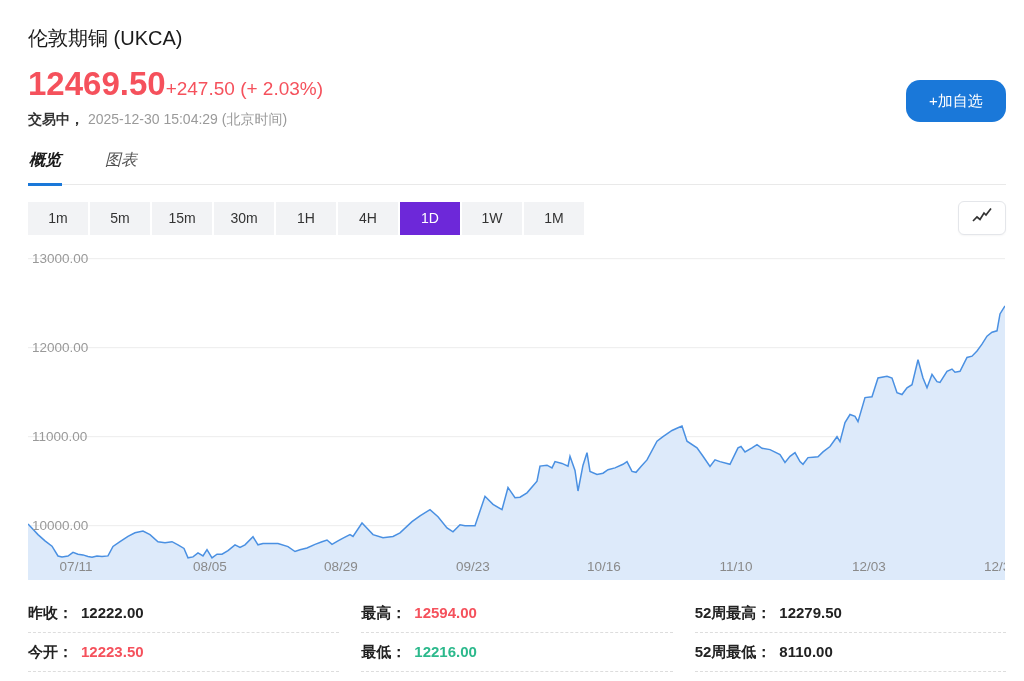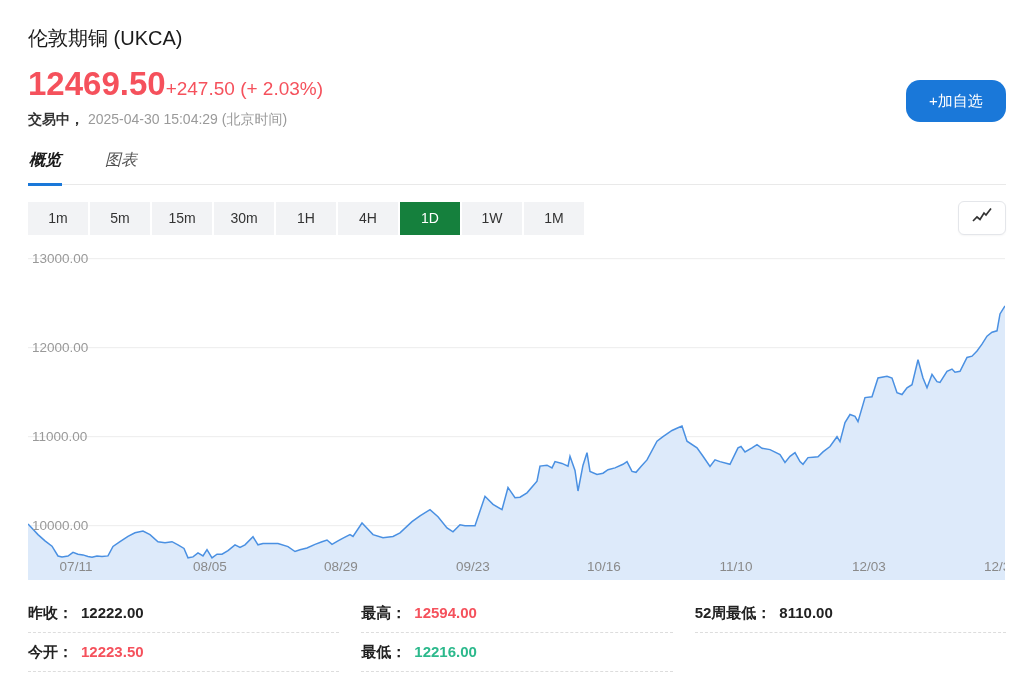"2025-04-30 15:04:29 (北京时间)" span.quote-time { text: 2025-04-30 -> 2025-12-30 }
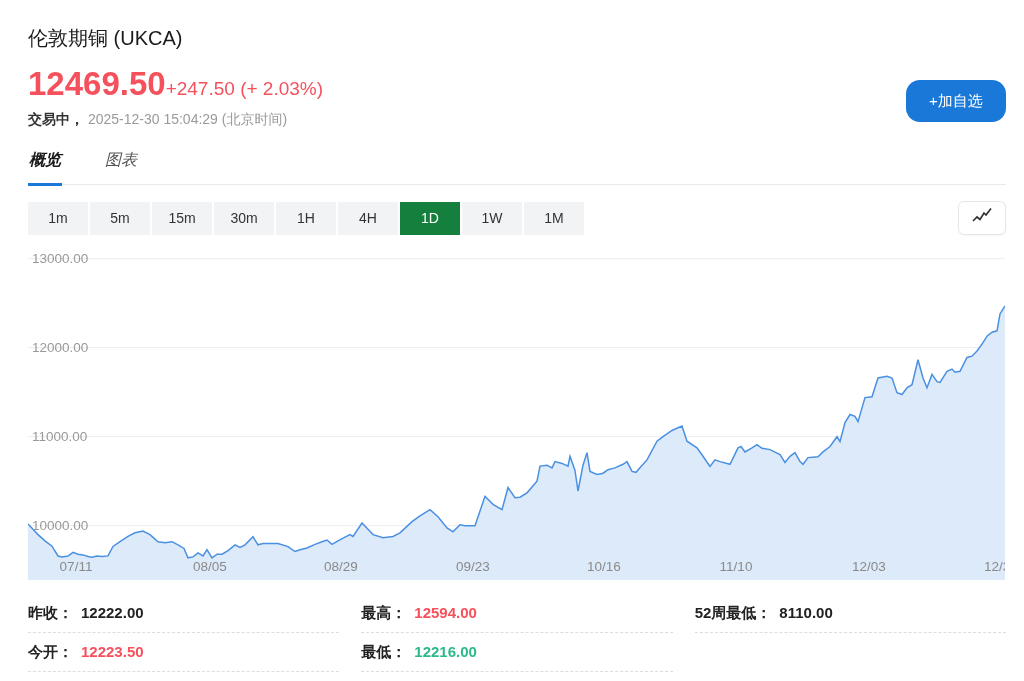"1D" .tf-btn.active { background: #15803d -> #6d28d9 }
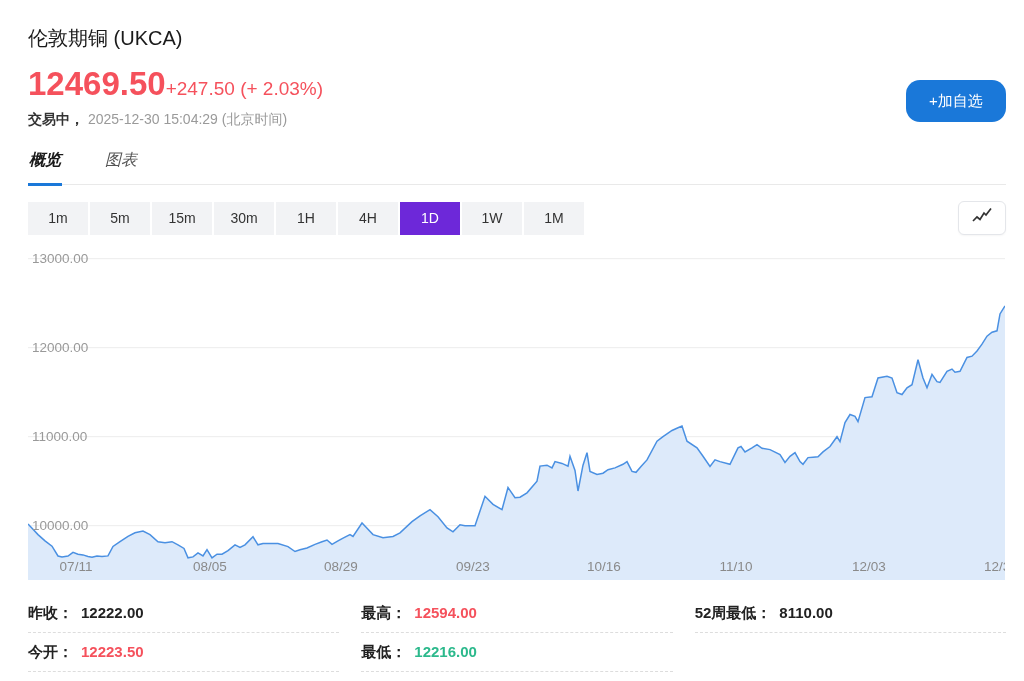"52周最高：" div.stat-row { html: none -> <div> <span>52周最高：</span> <span>12279.50</span> </div> }
